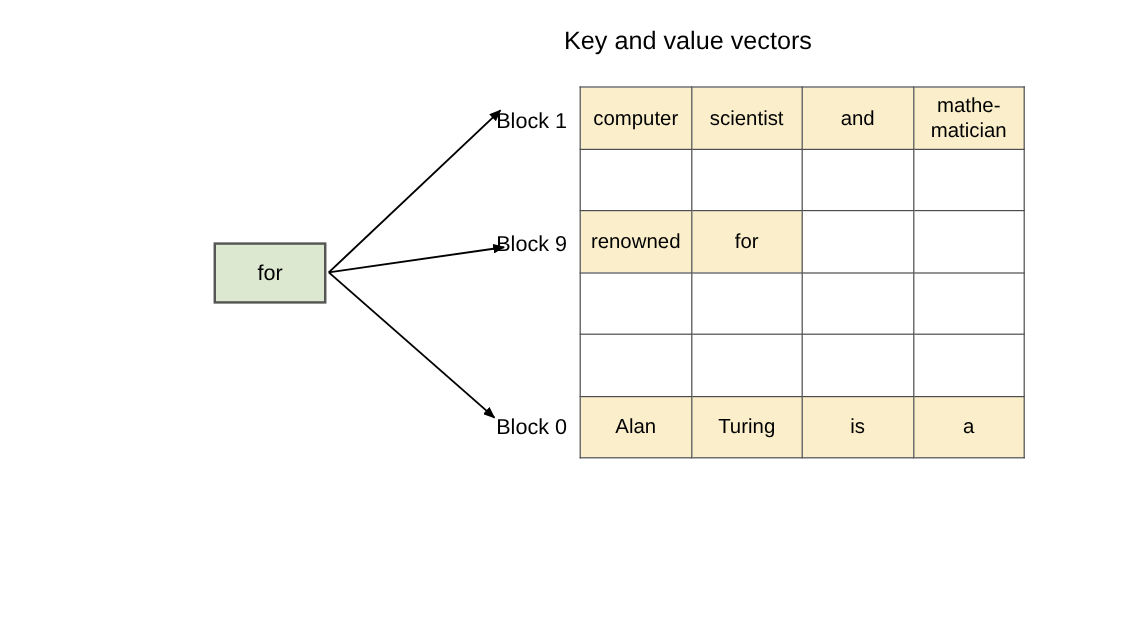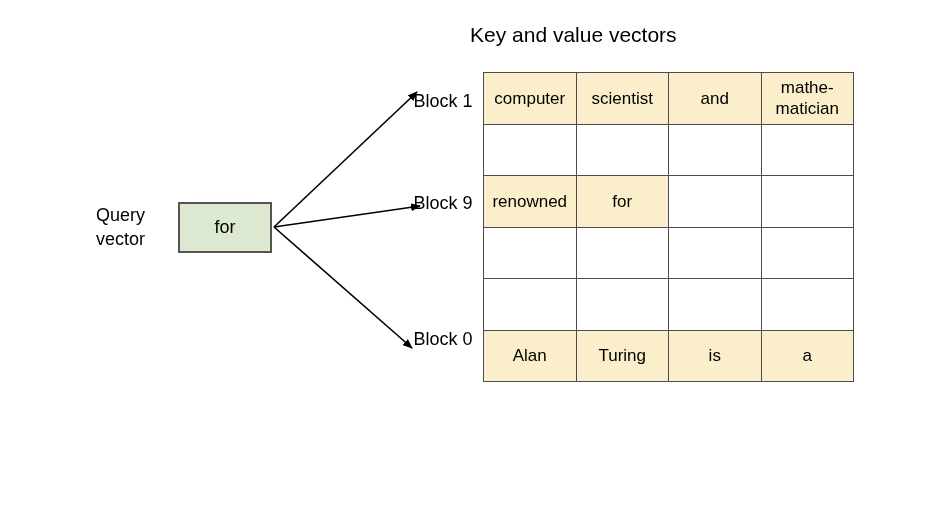"Query" div { html: <div> <div>Query</div> <div>vector</div> </div> -> none }
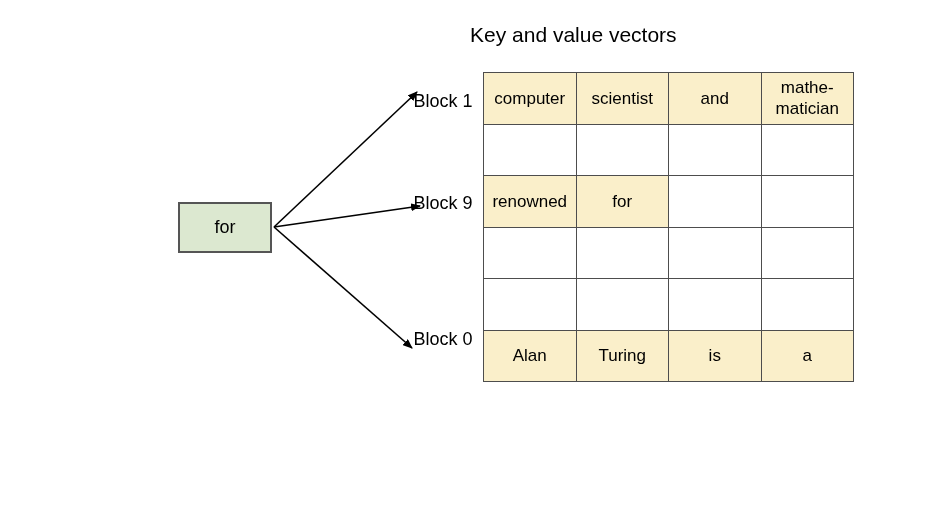"Block 0" #block-label-0 { top: 328px -> 345px }
